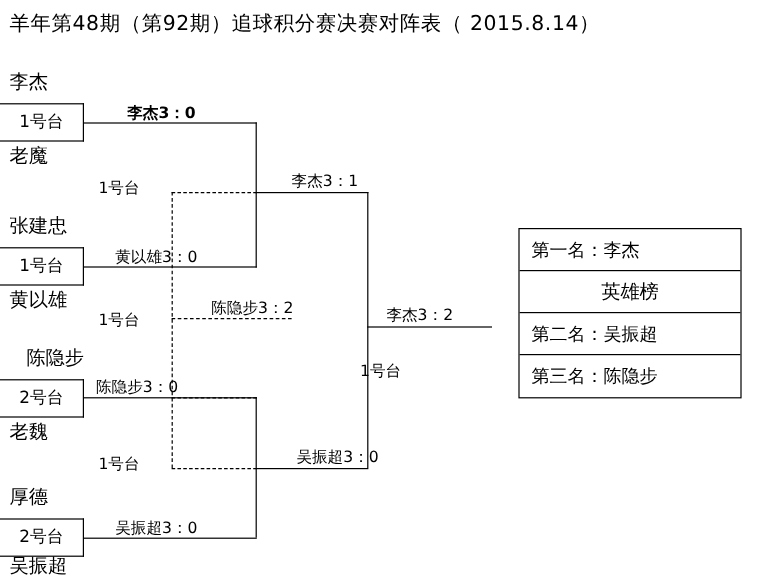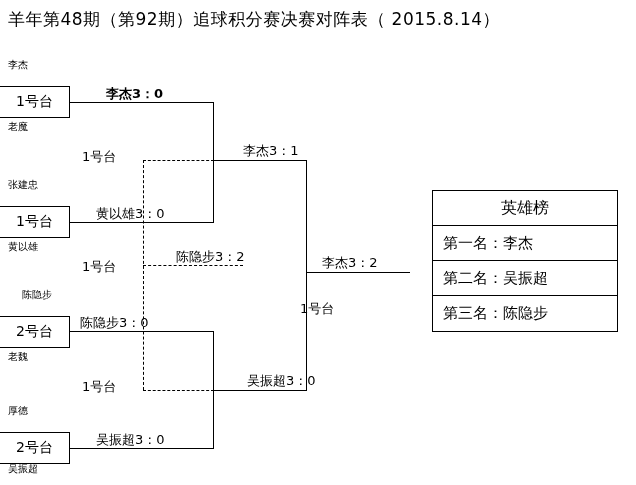"李杰" .pname { font-size: 10px -> 16px }
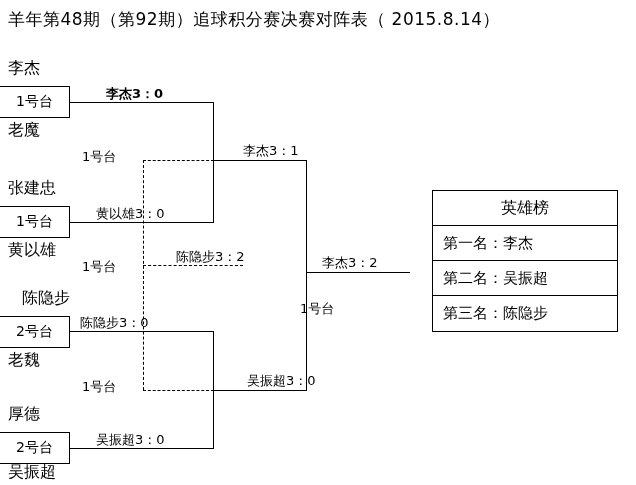"英雄榜" div.hero-row { order: before "第一名：李杰" -> after "第一名：李杰" }
